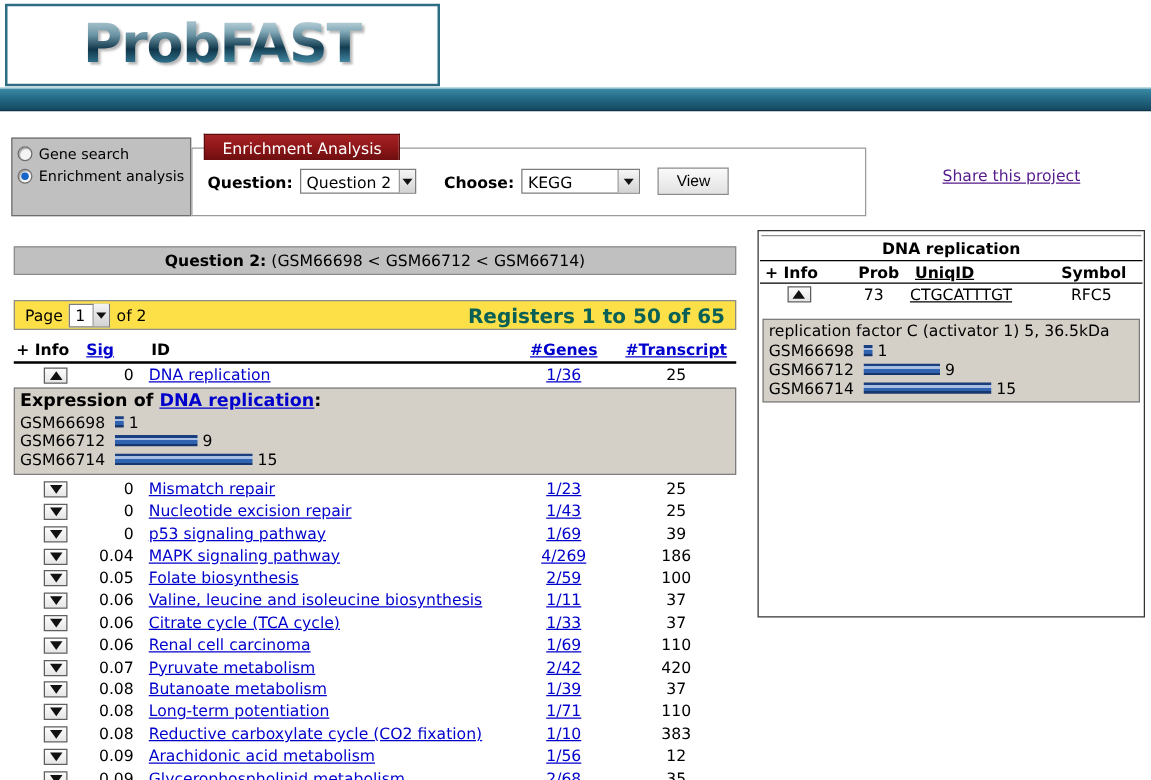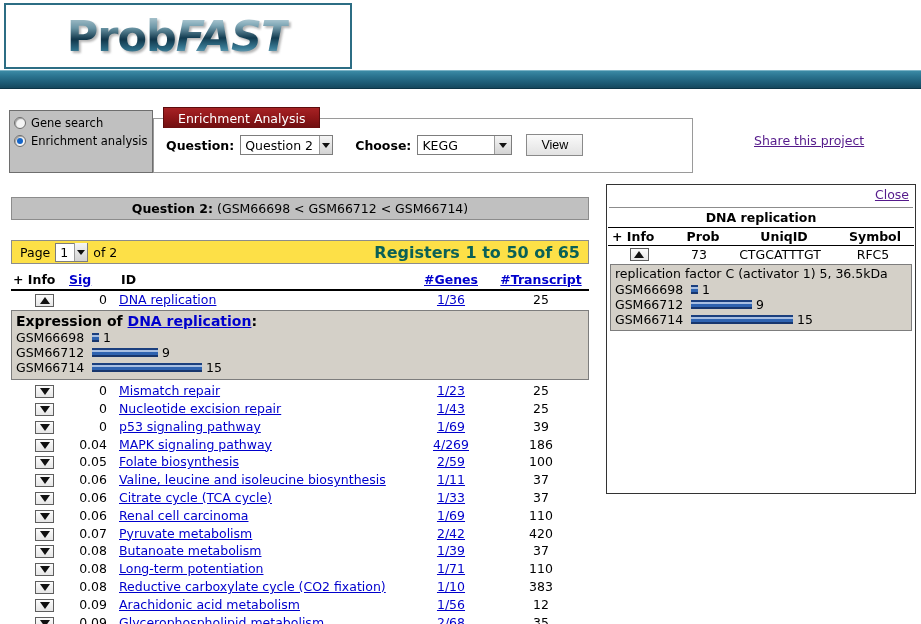"FAST" .logo-fast { font-style: italic -> none }
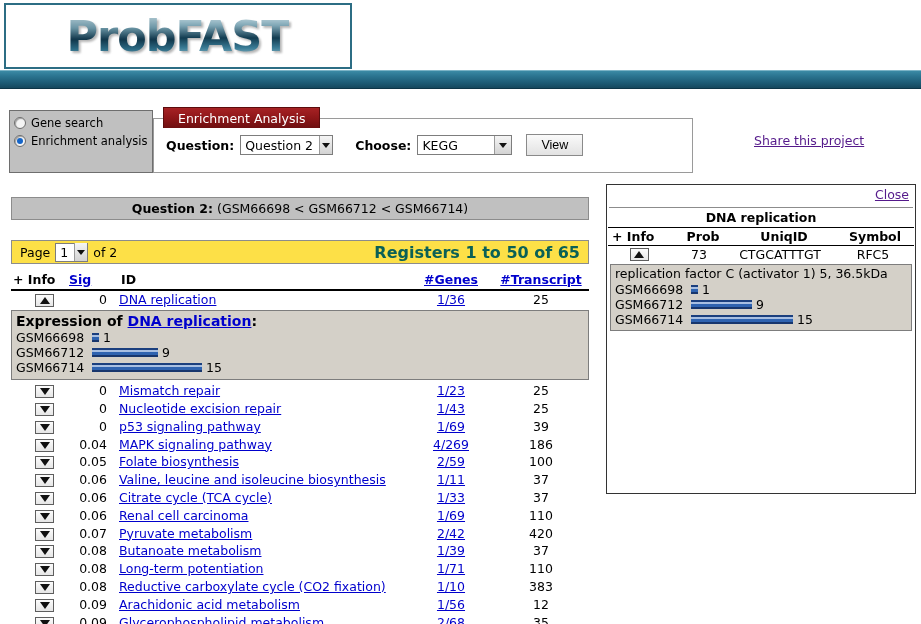"Close" div.rp-close { html: <div> <a>Close</a> </div> -> none }
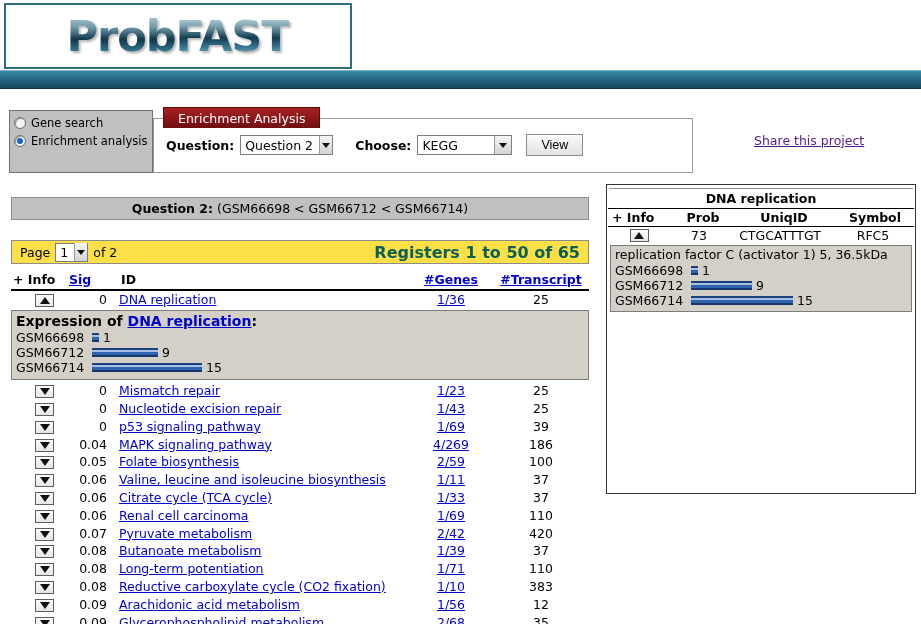"UniqID" .rp-c3 { text-align: center -> left; text-decoration: none -> underline }
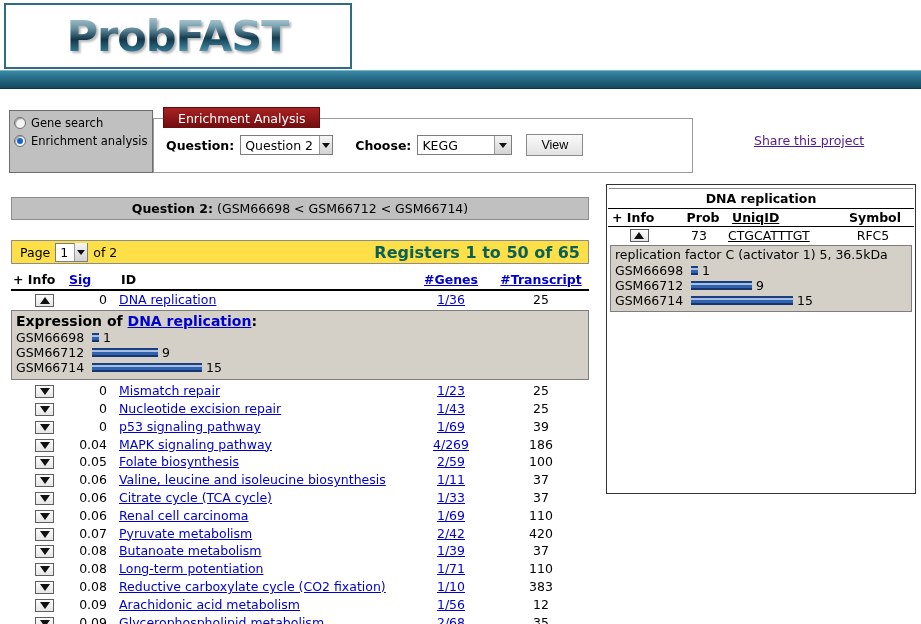"replication factor C (activator 1)" .rp-detail { margin: 1px 3px 0 3px -> 11px 3px 0 3px }
